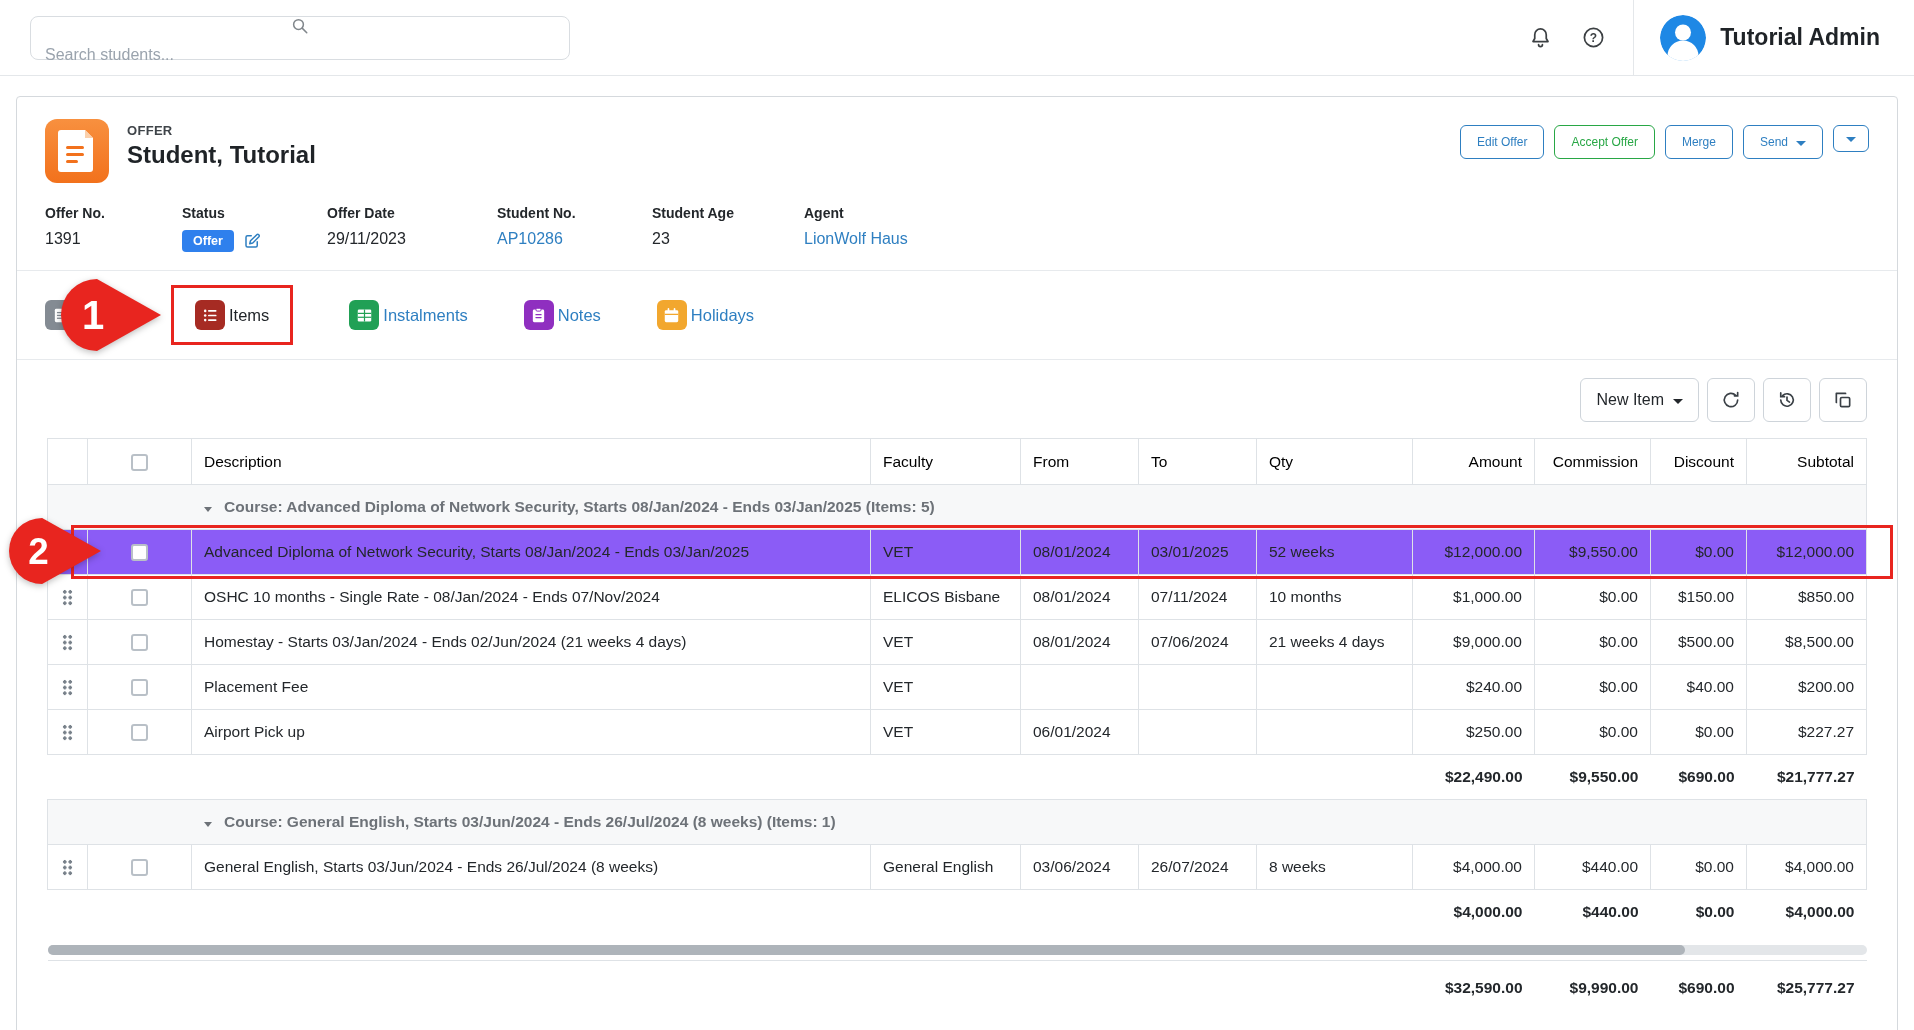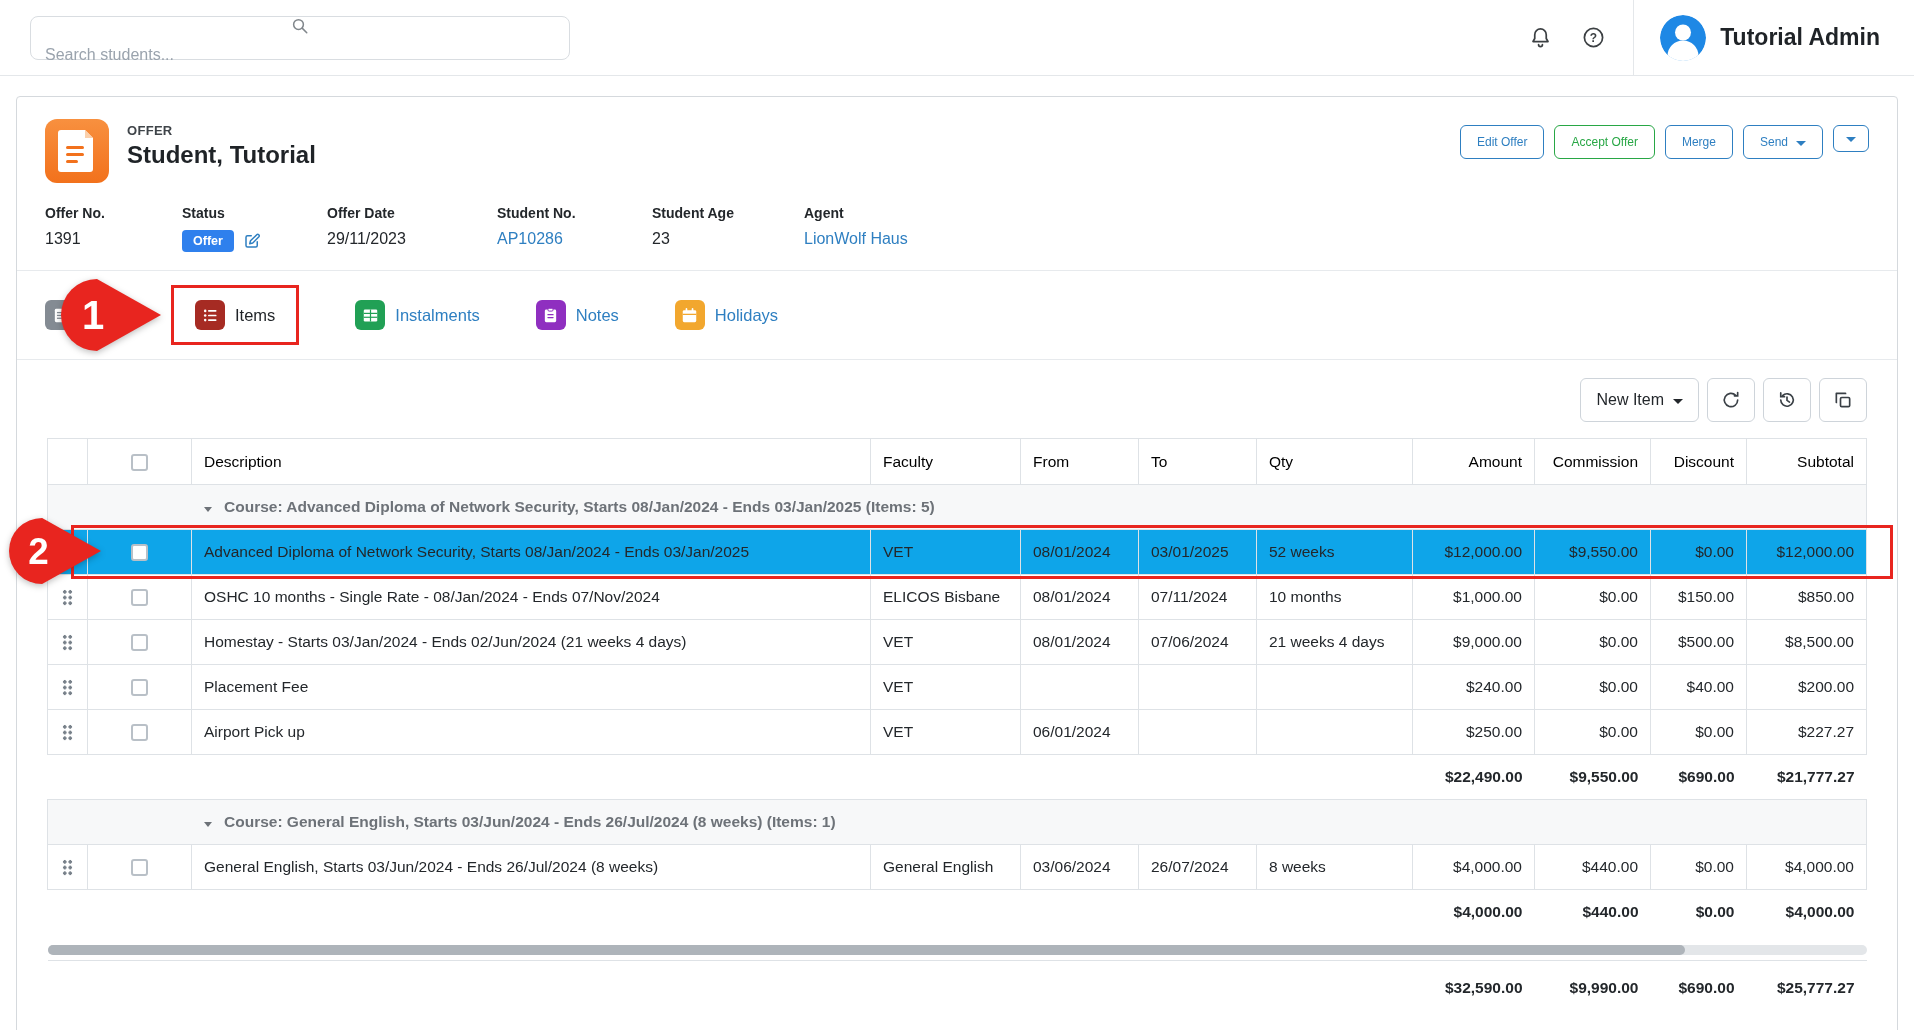"Items" .tab { gap: 10px -> 4px }
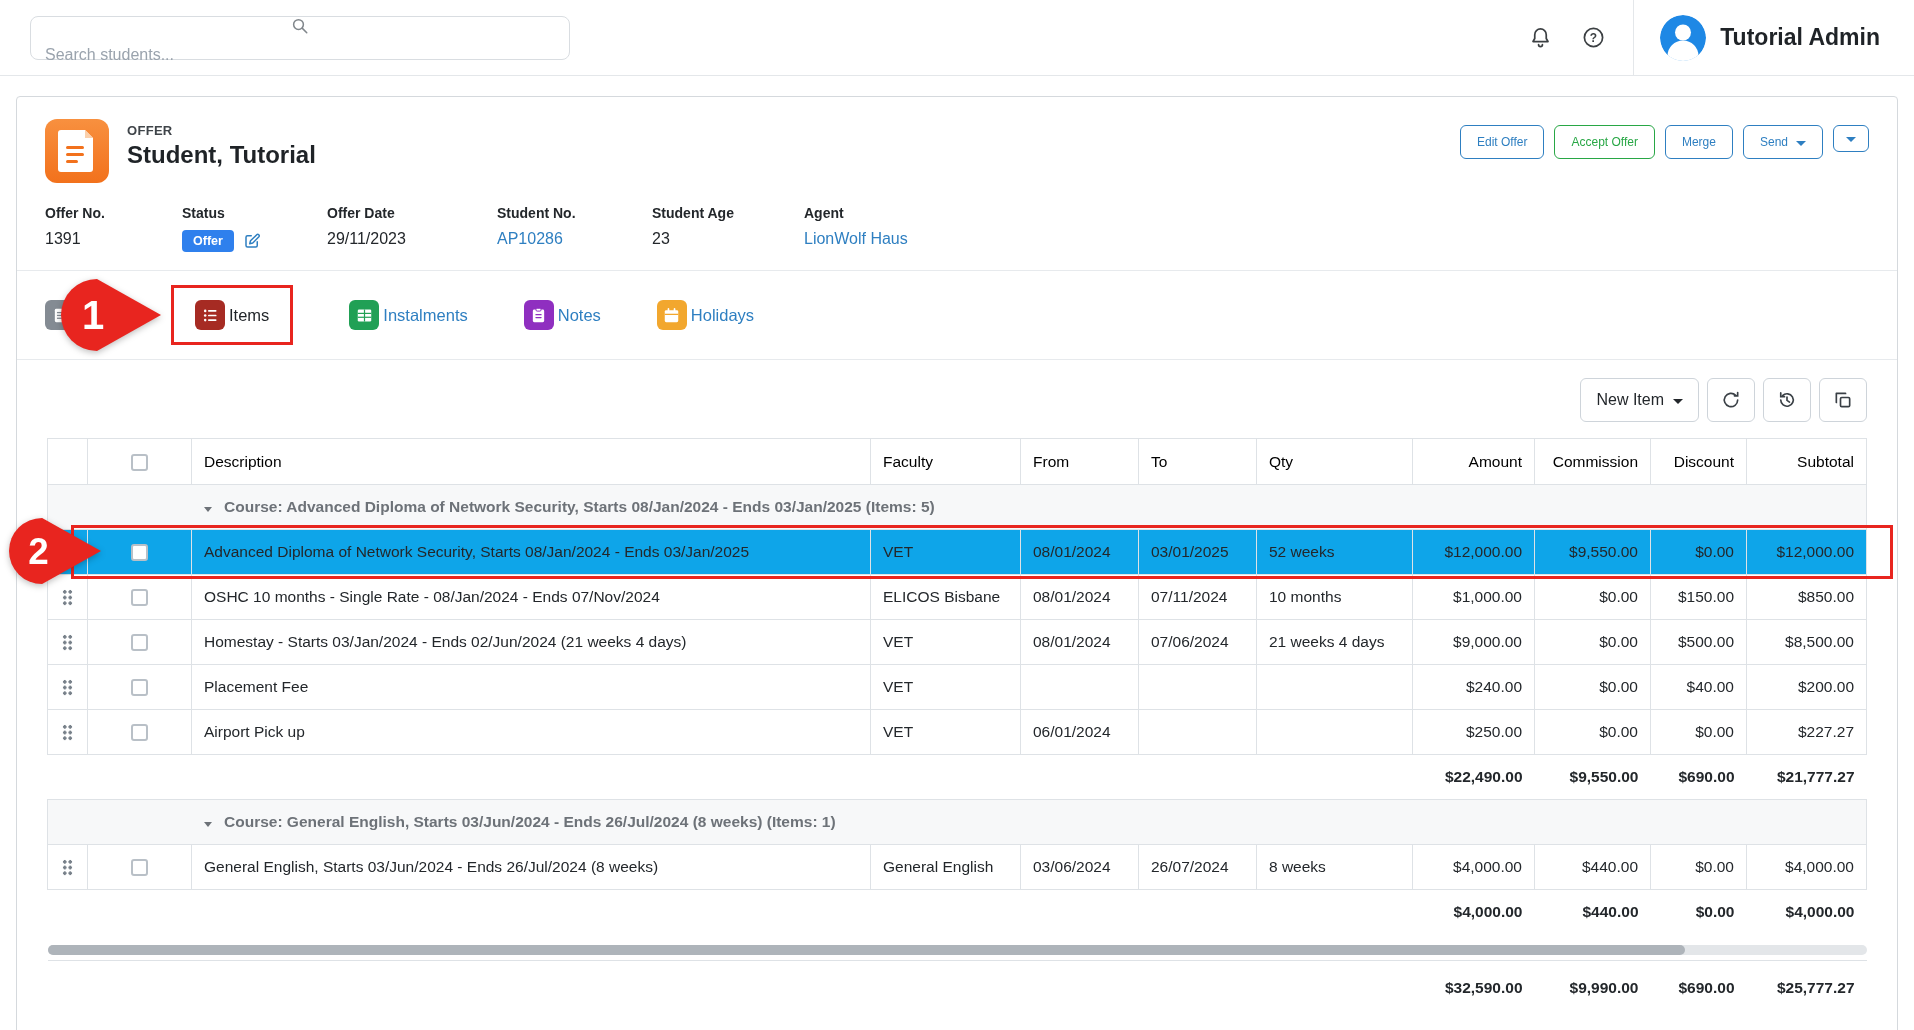"Advanced Diploma of Network Security," tr.hl td { background: #0ea5e9 -> #8b5cf6 }
